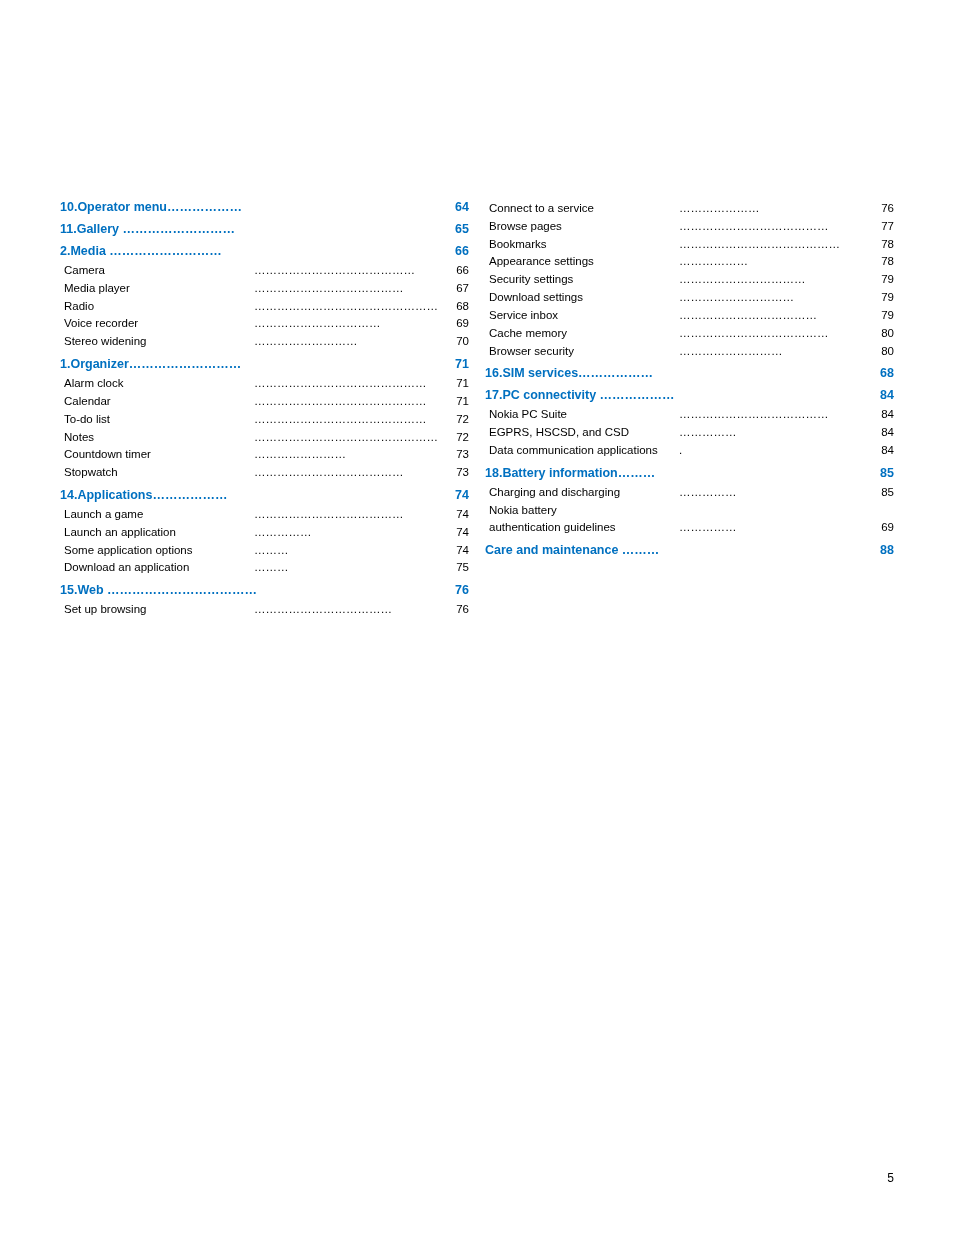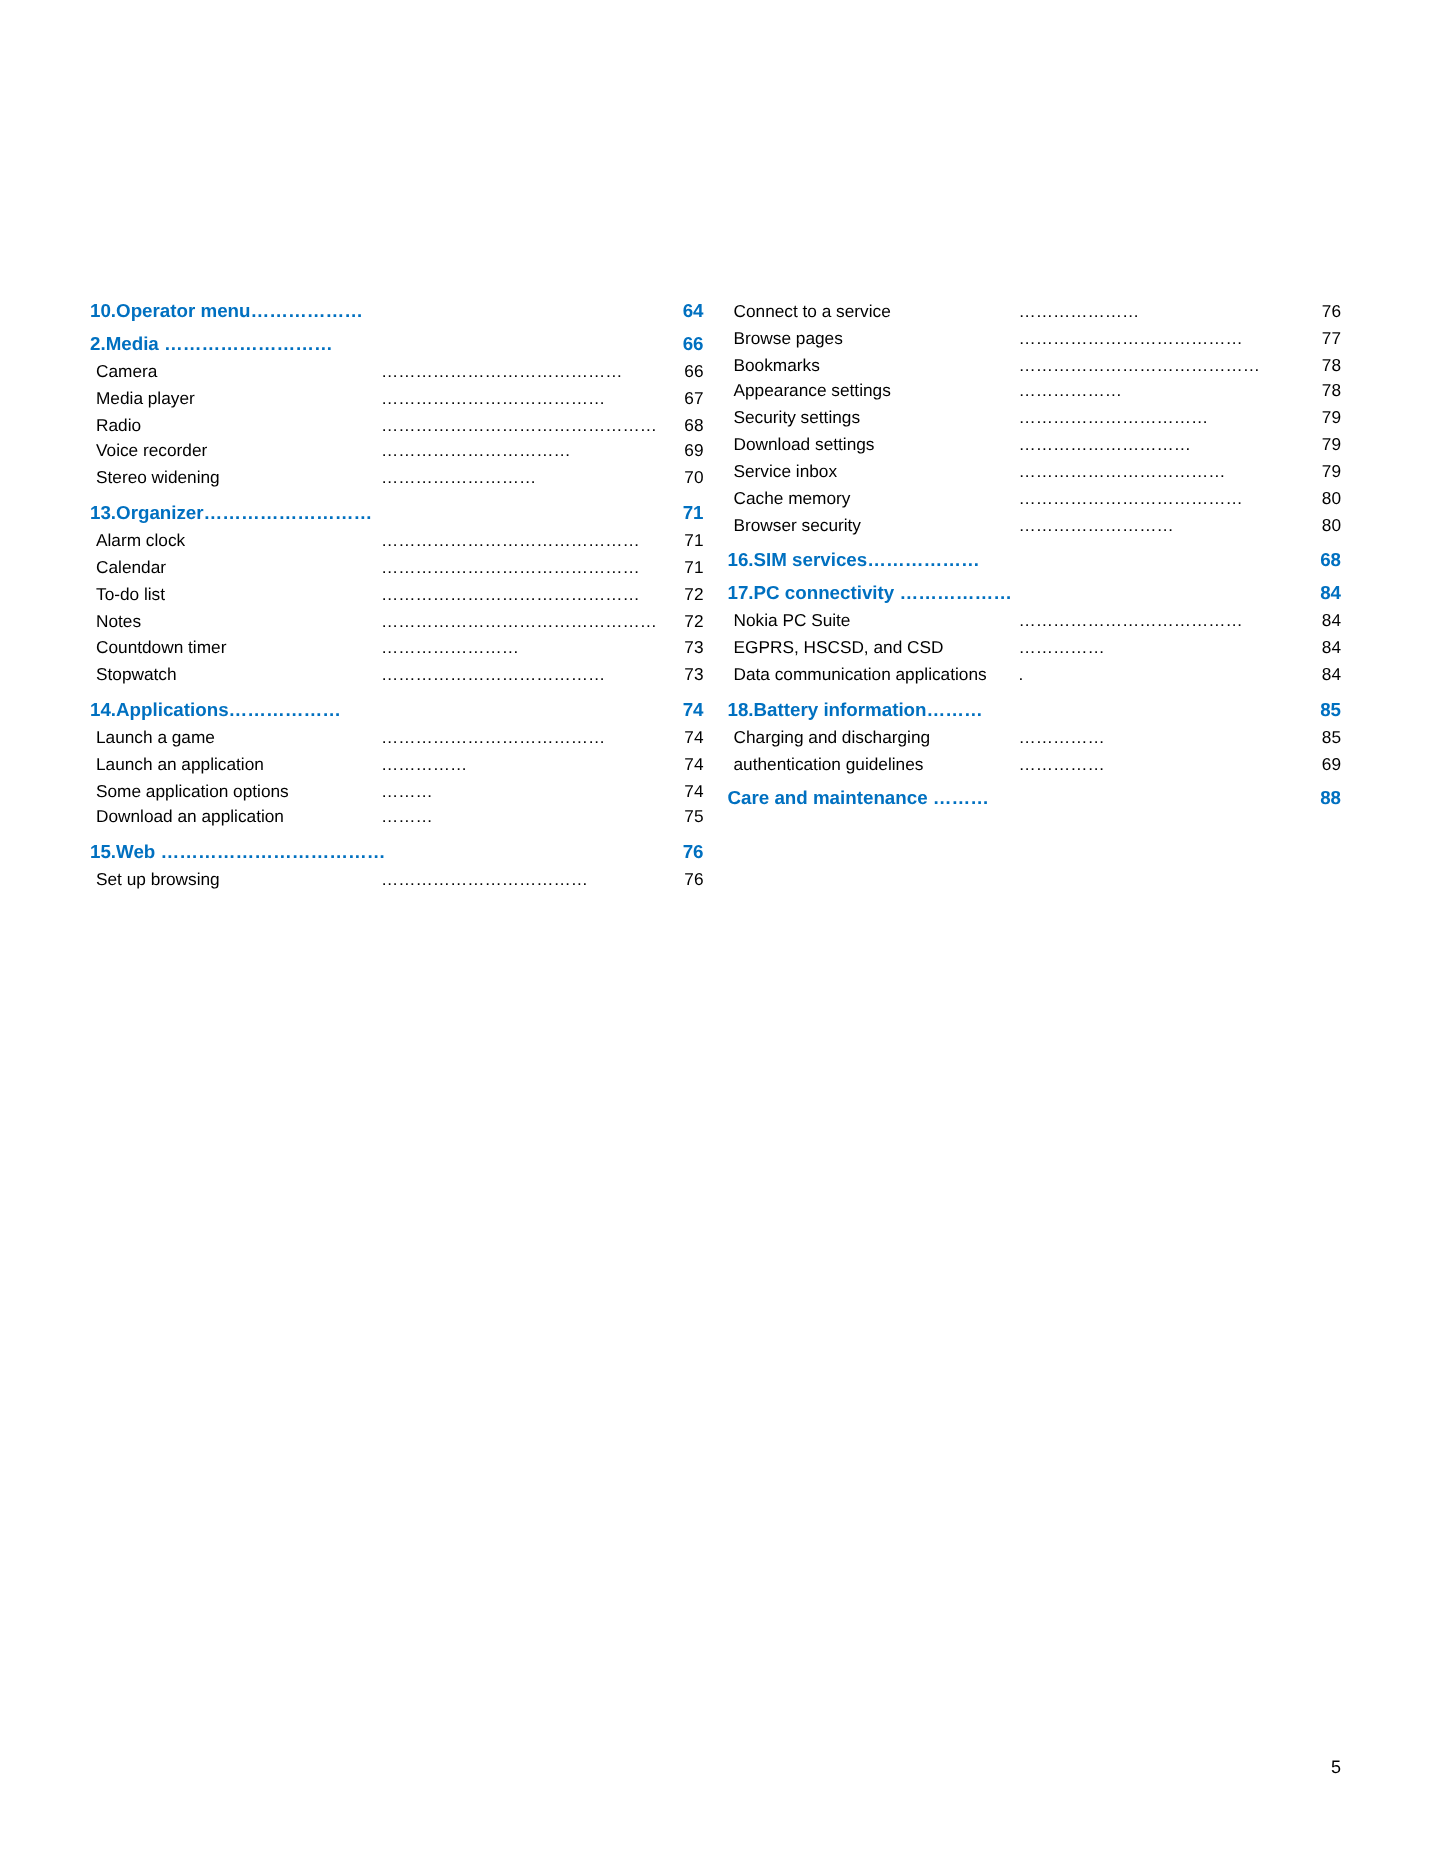"11.Gallery ………………………" div.toc-section { html: none -> <div> <div> <span>11.Gallery ………………………</span> <span>65</span> </div> </div> }
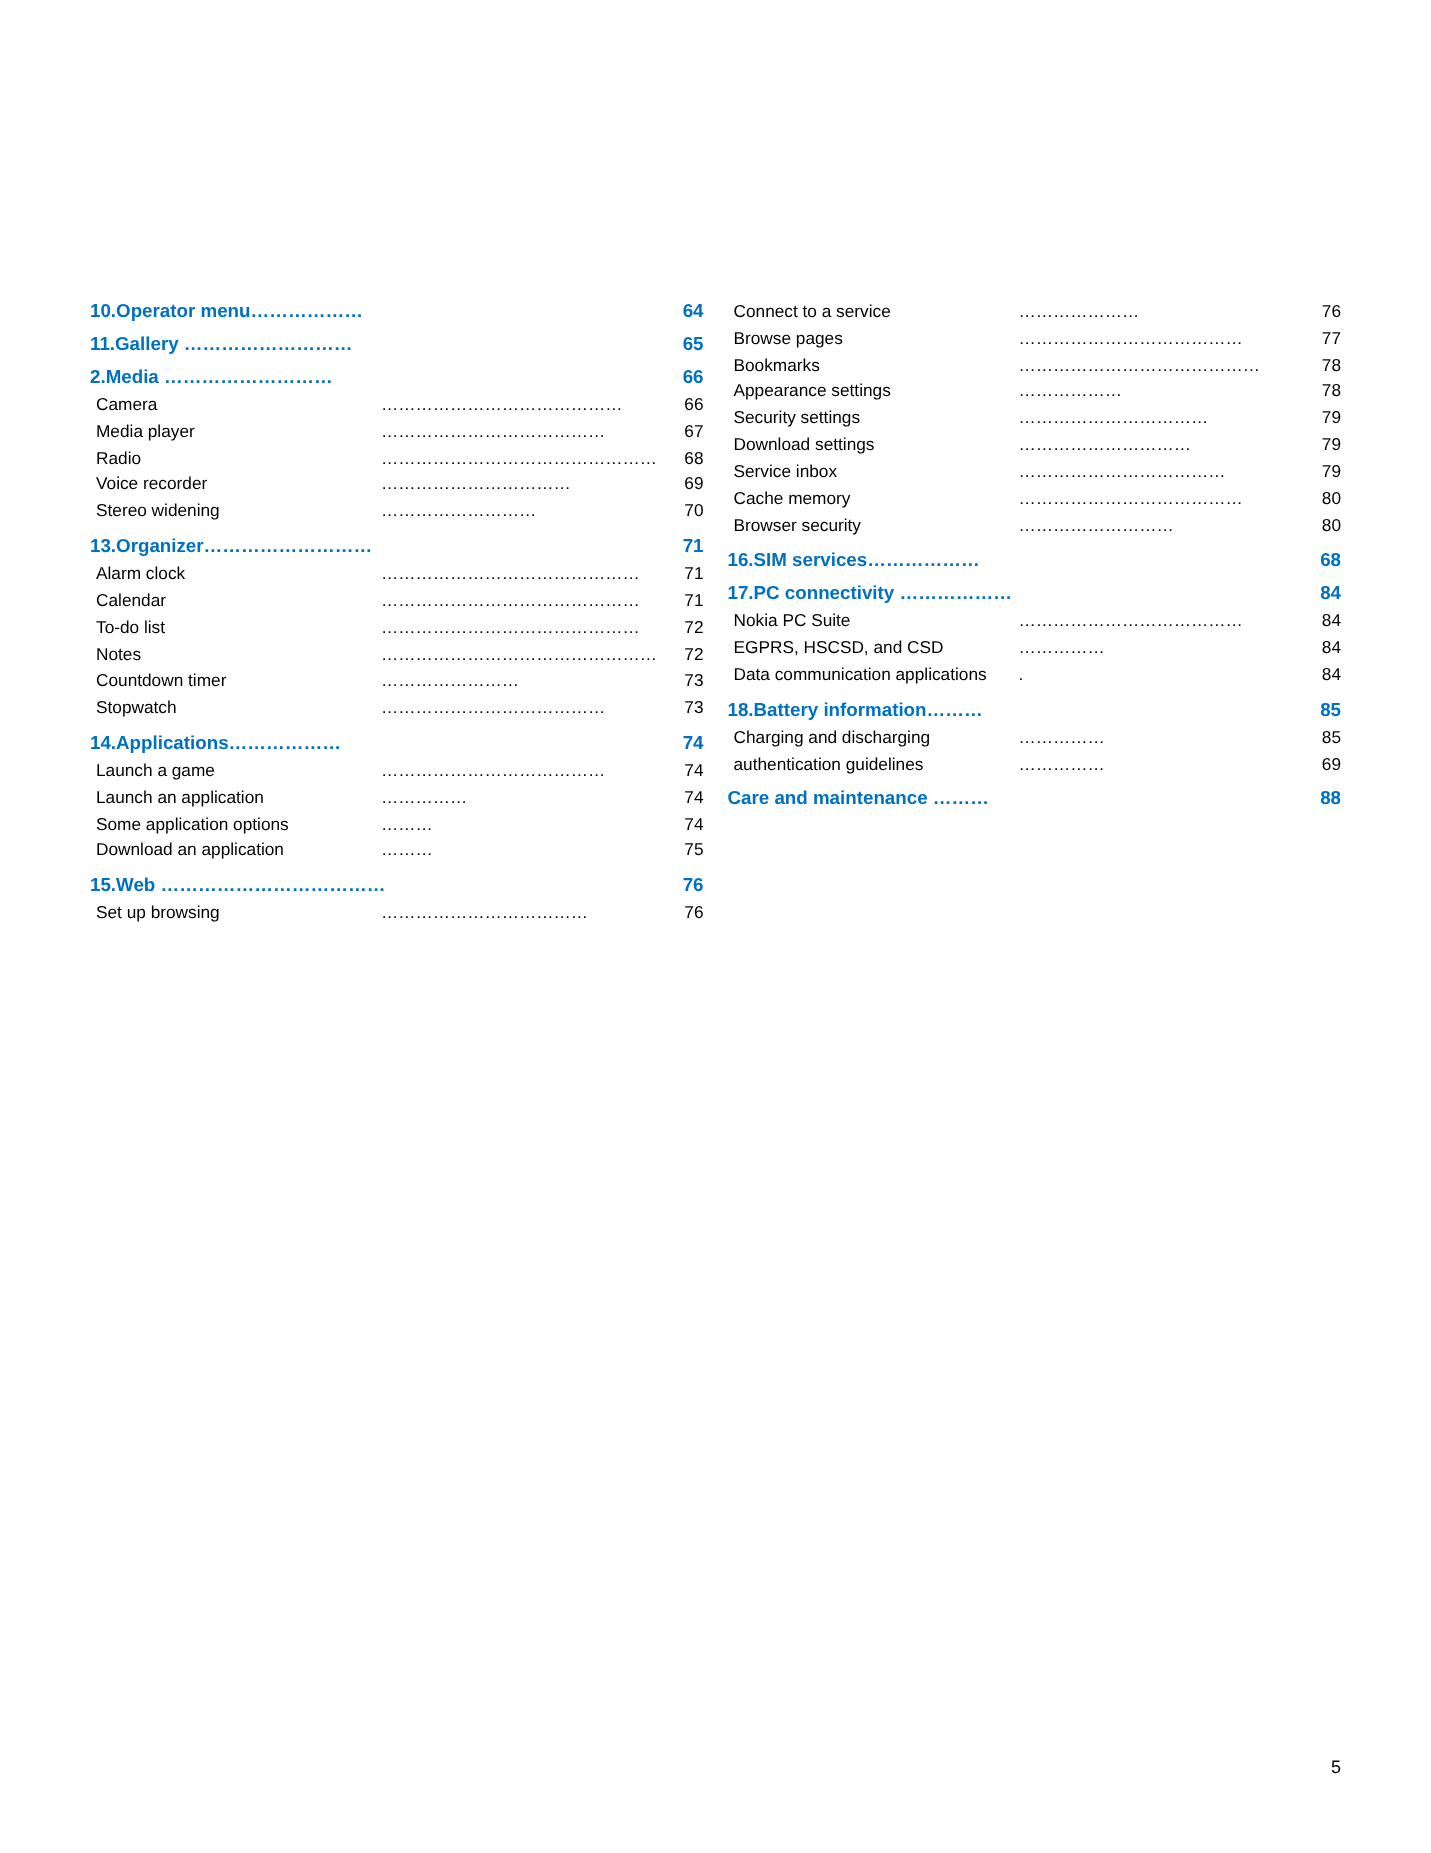"13.Organizer………………………" span.toc-heading { text: 13.Organizer -> 1.Organizer }
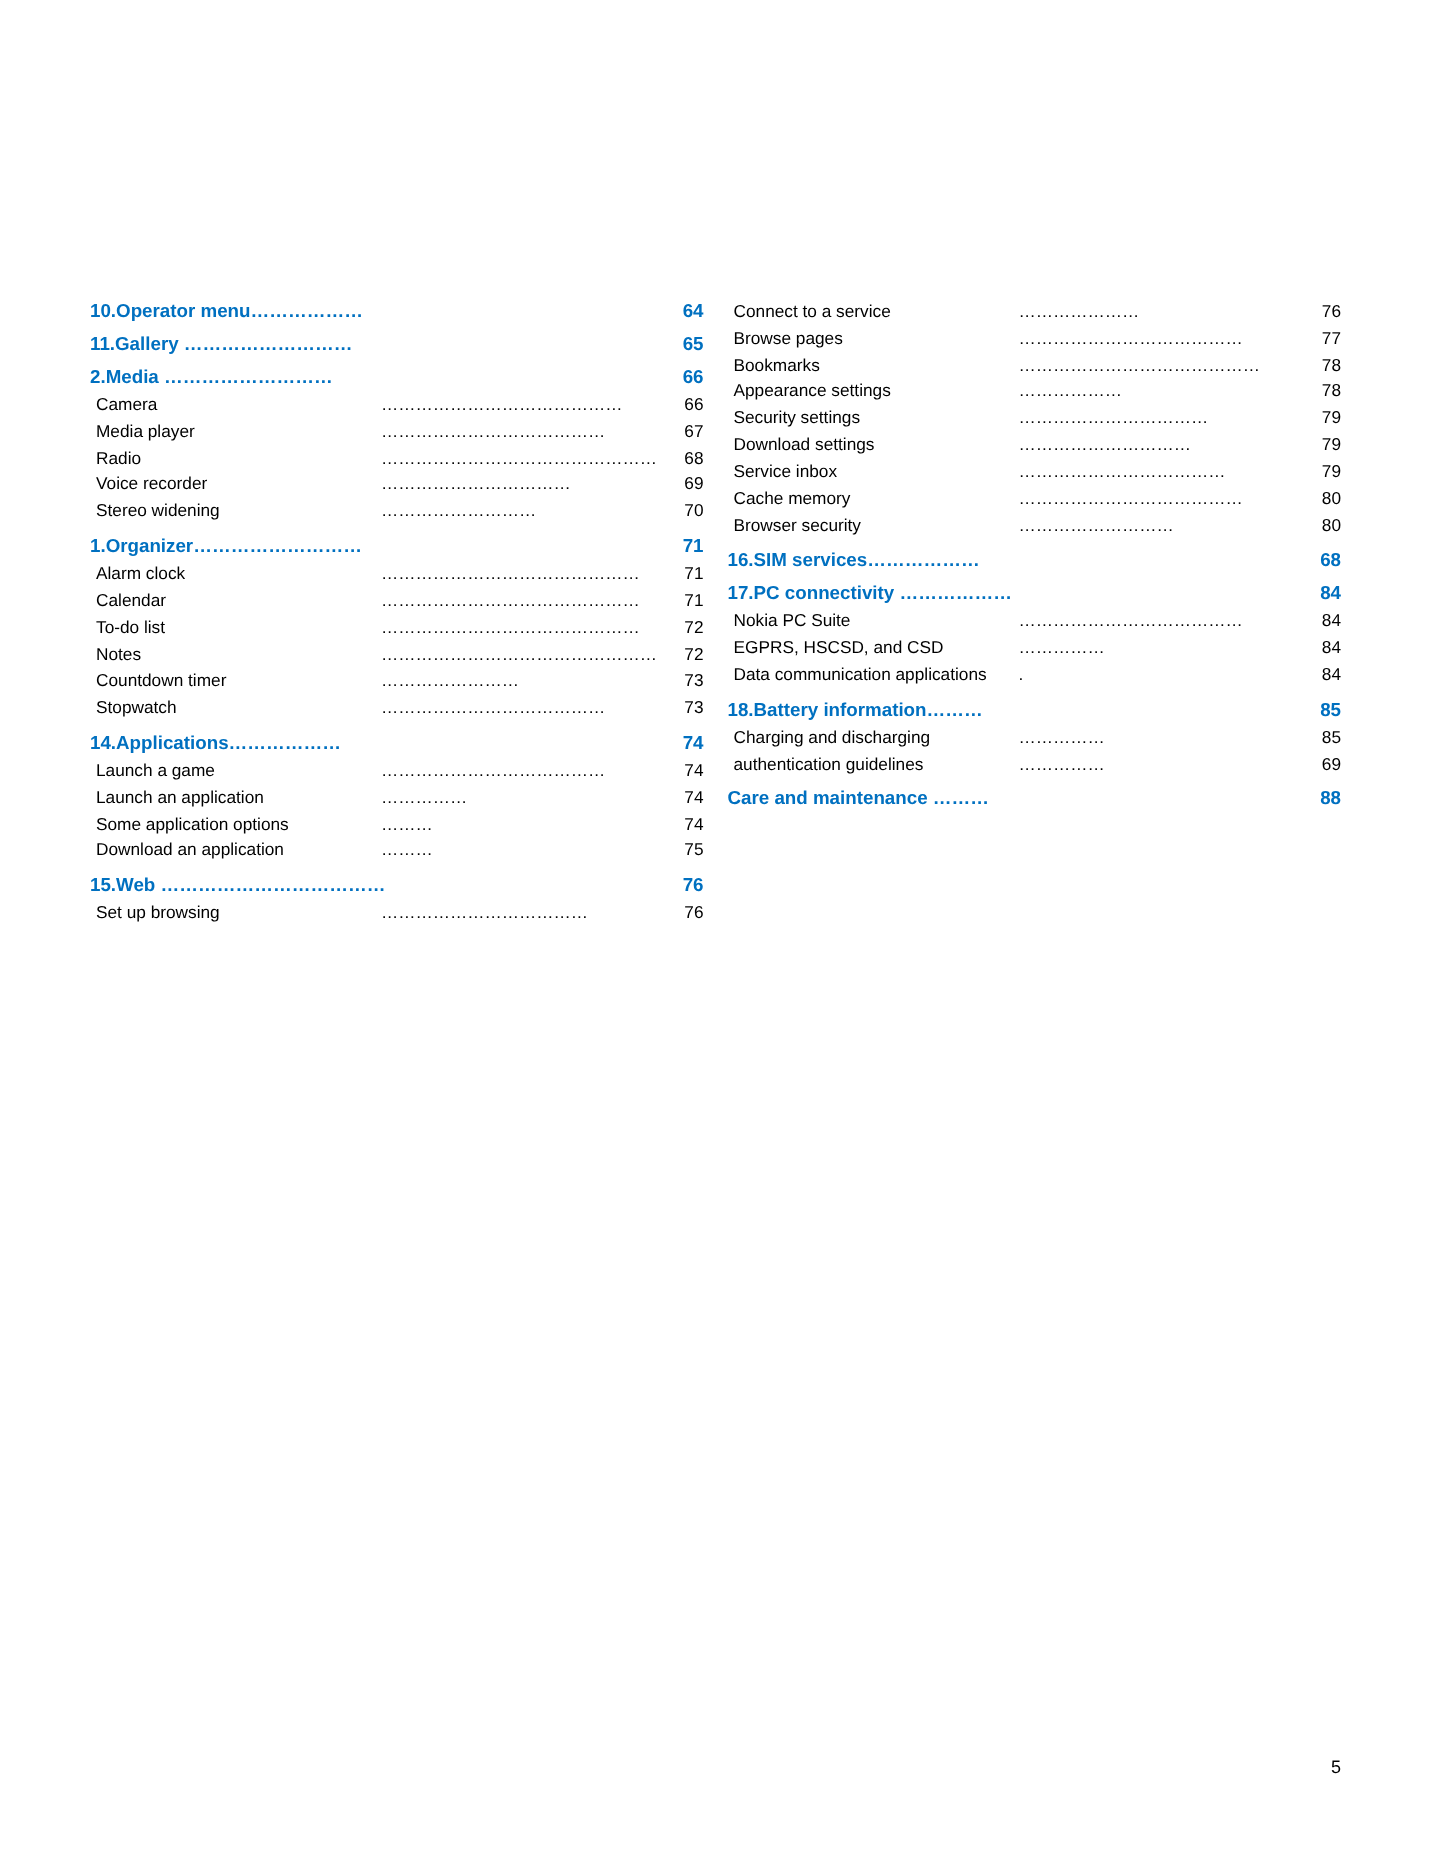"Nokia battery" div.toc-item { html: none -> <div> <span>Nokia battery</span> <span></span> <span></span> </div> }
